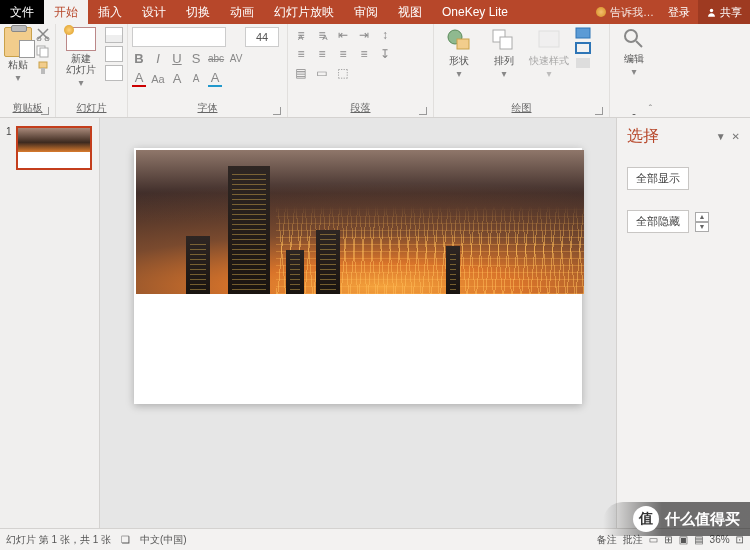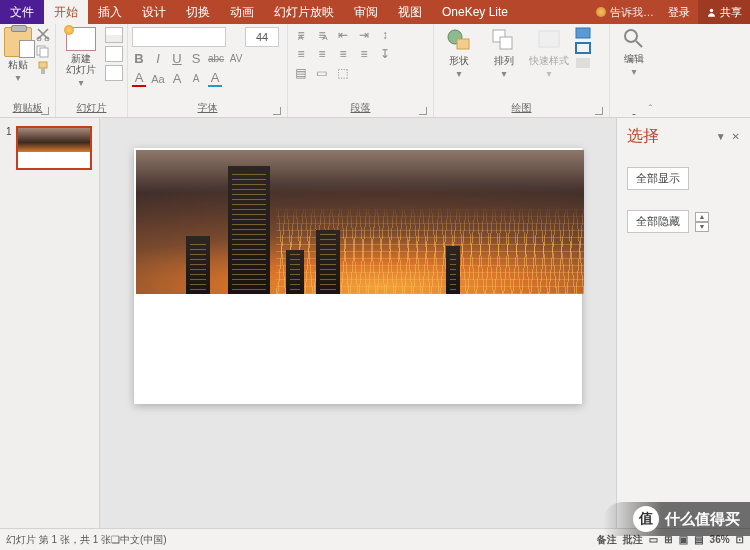"文件" .tab.file { background: #4c1d95 -> #000000 }
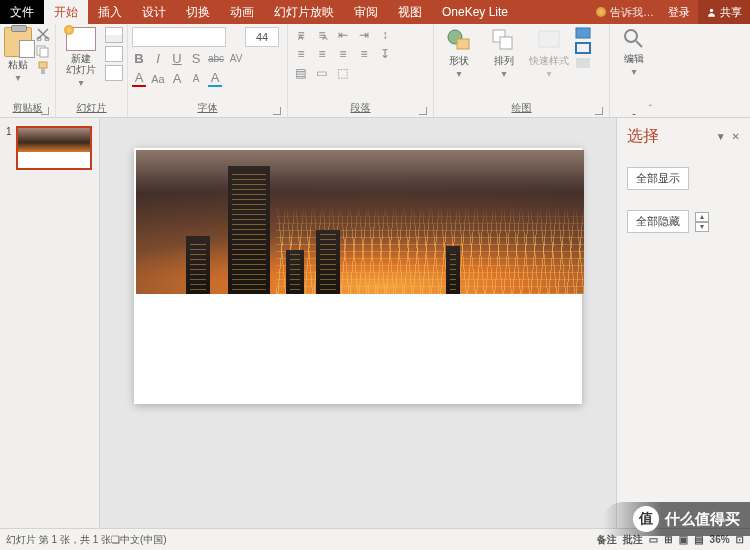"幻灯片 第 1 张，共 1" .statusbar { gap: none -> 10px }
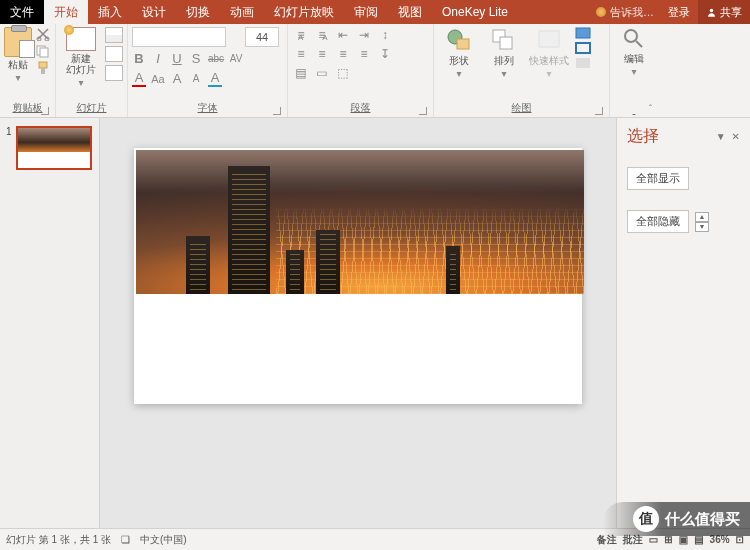"备注" .statusbar .right { font-weight: bold -> none }
